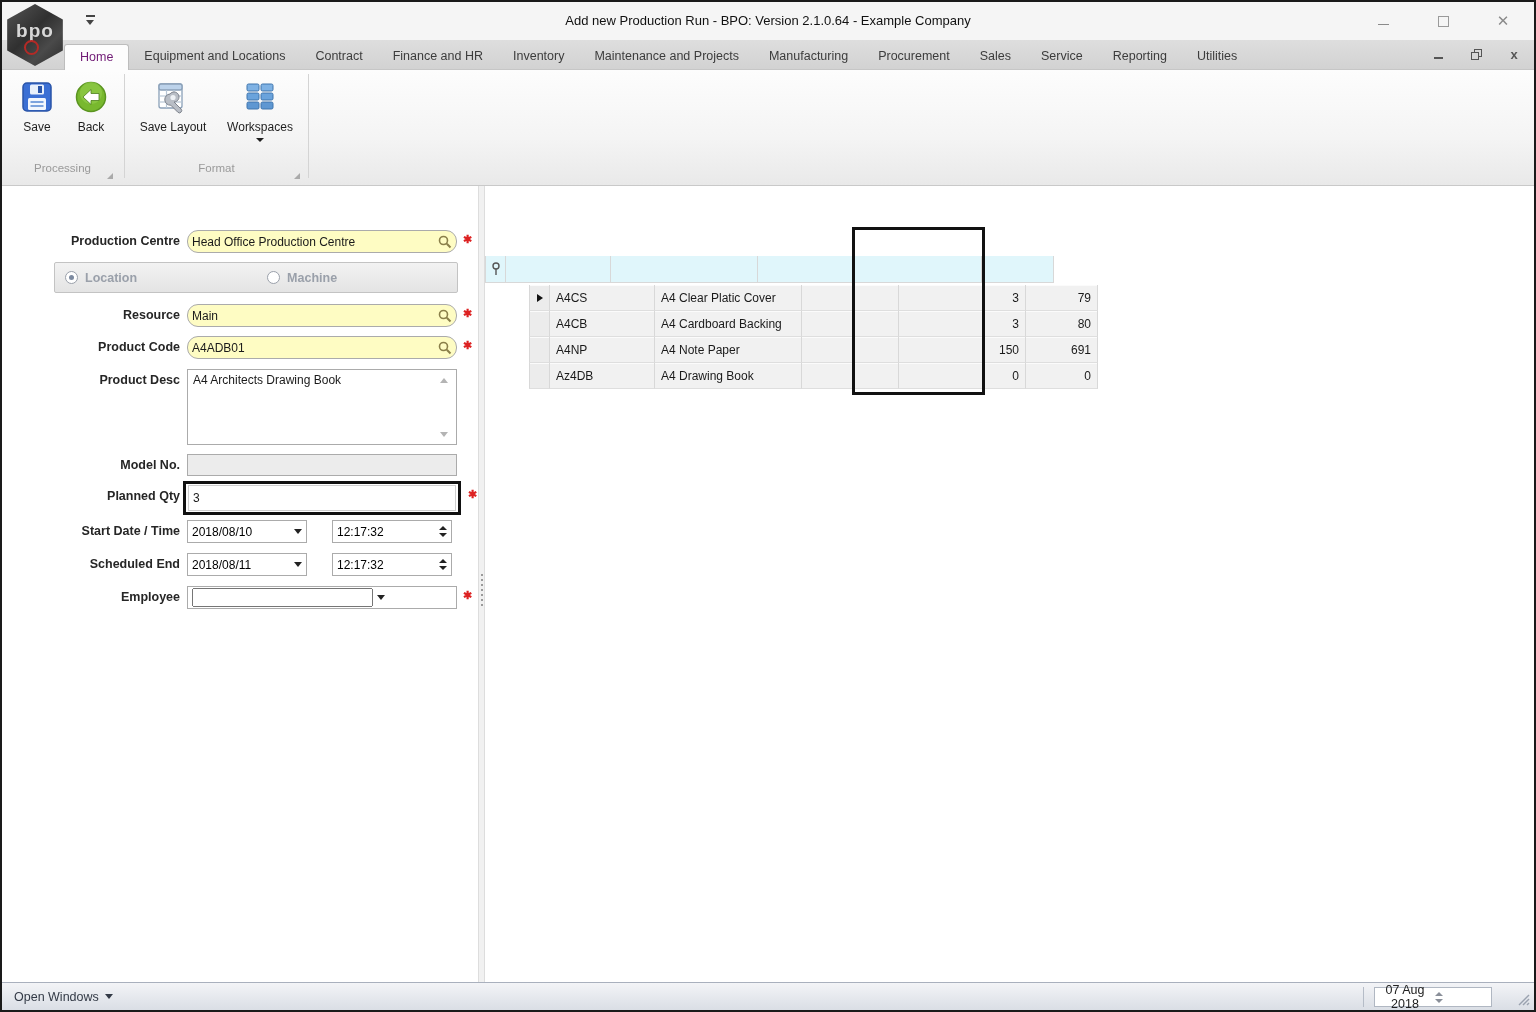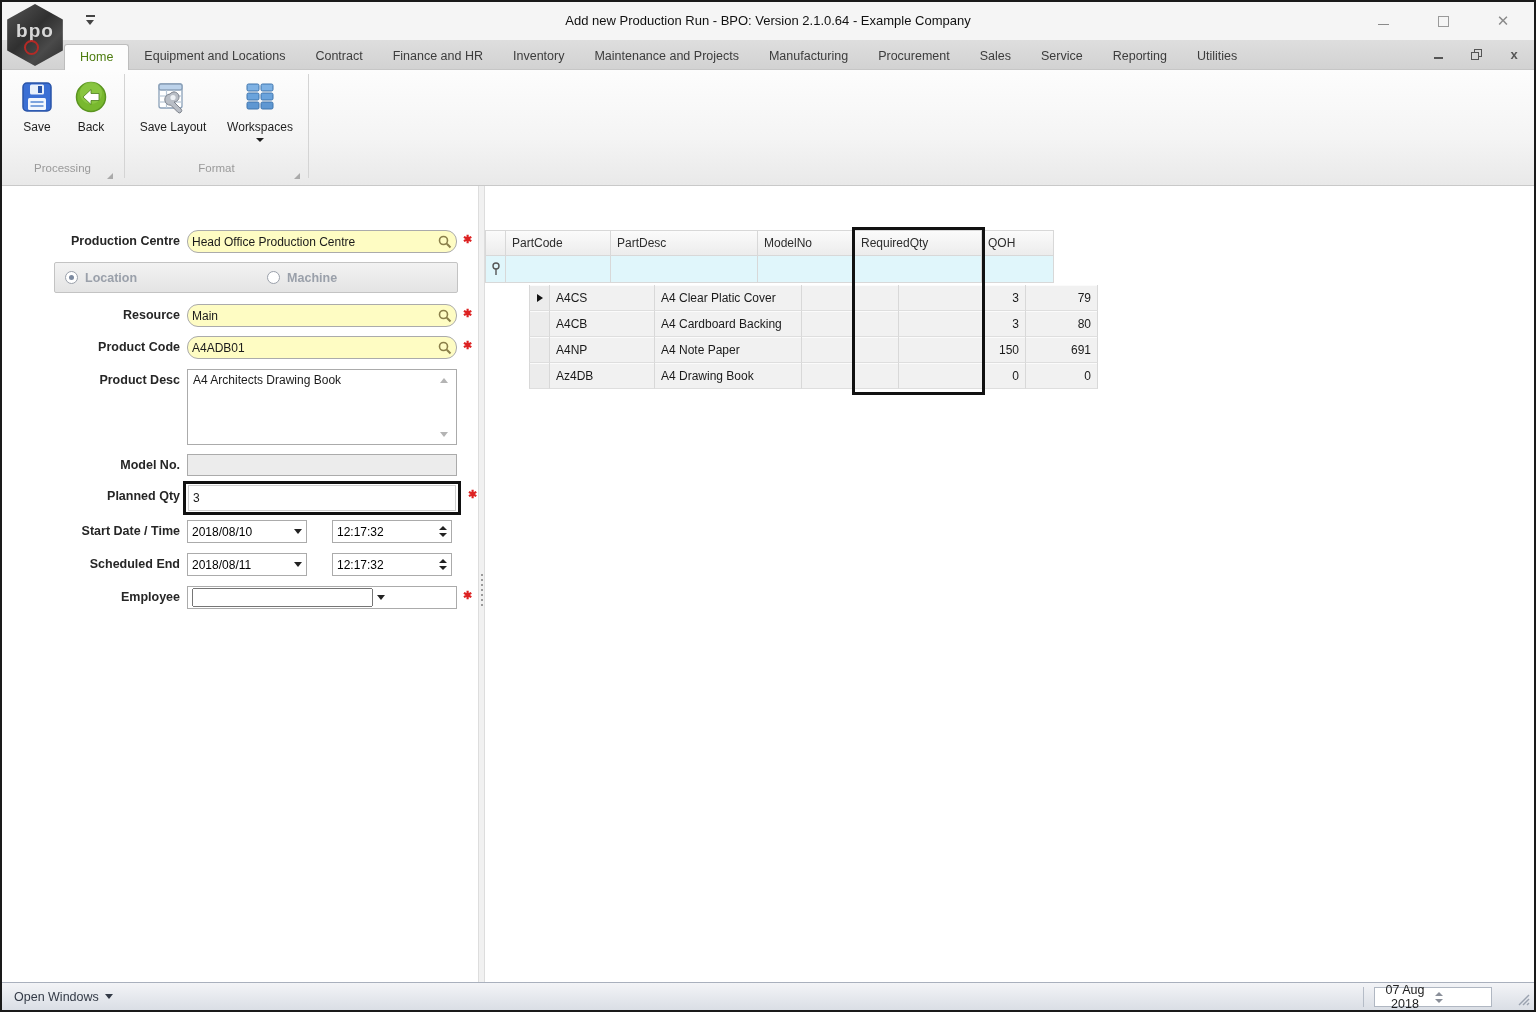"Home" .tab.active { color: #4d7c0f -> #701a75 }
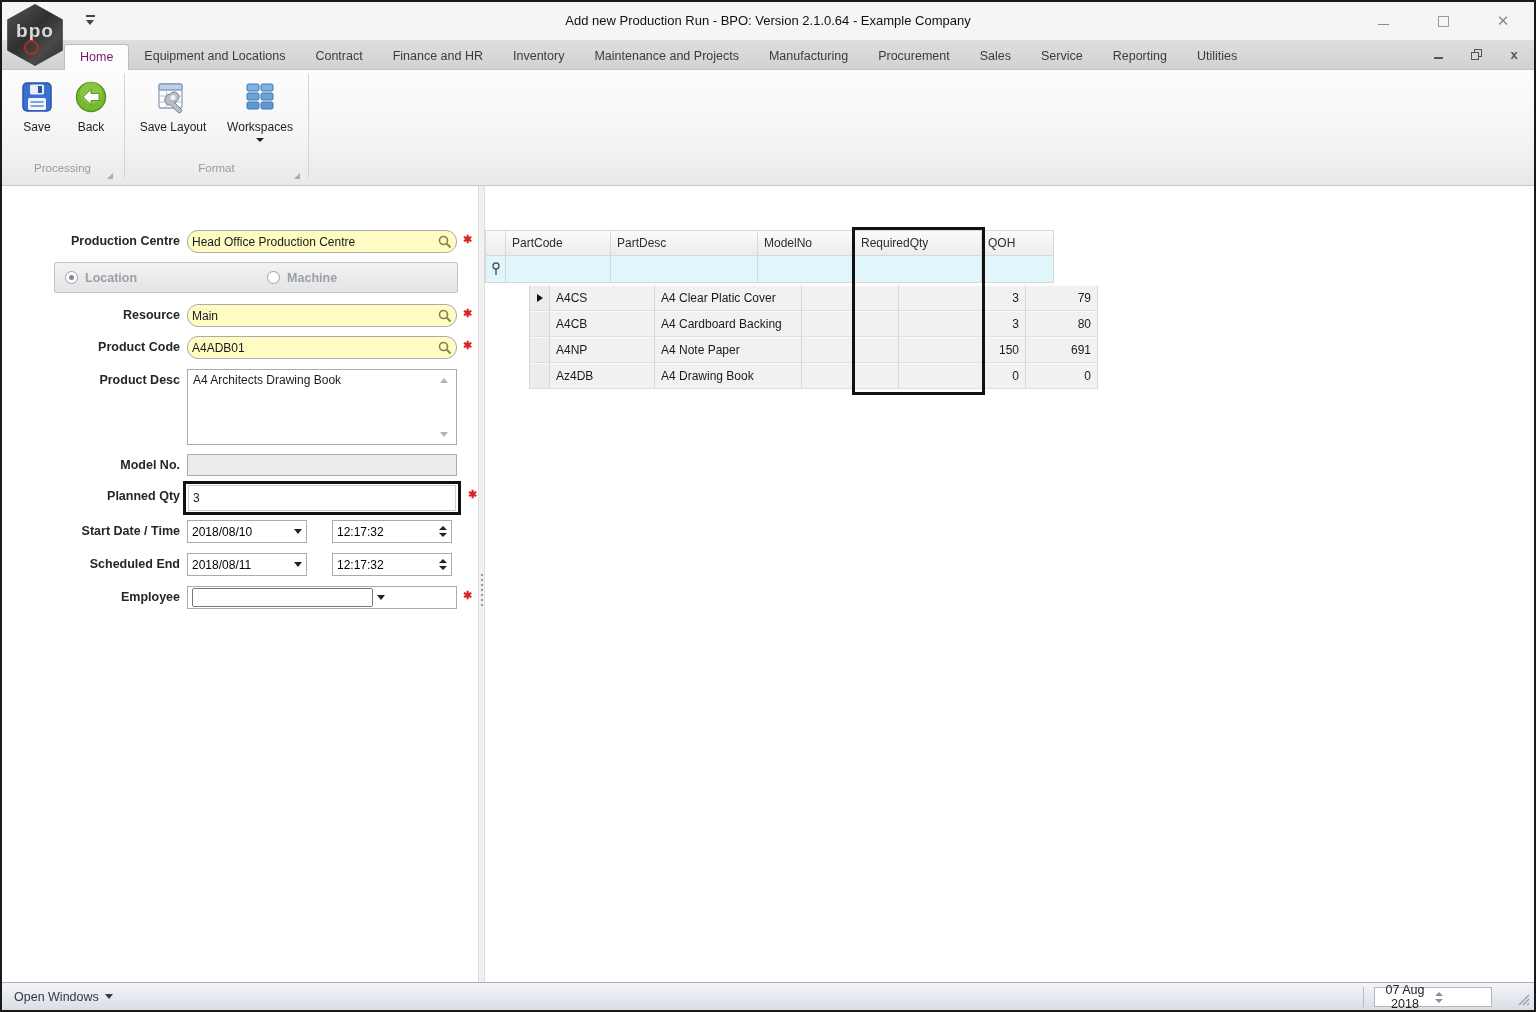"PartCode" div.g-row { html: <div> <div></div> <div>PartCode</div> <div>PartDesc</div> <div>ModelNo</div> <div>RequiredQty</div> <div>QOH</div> </div> -> none }
